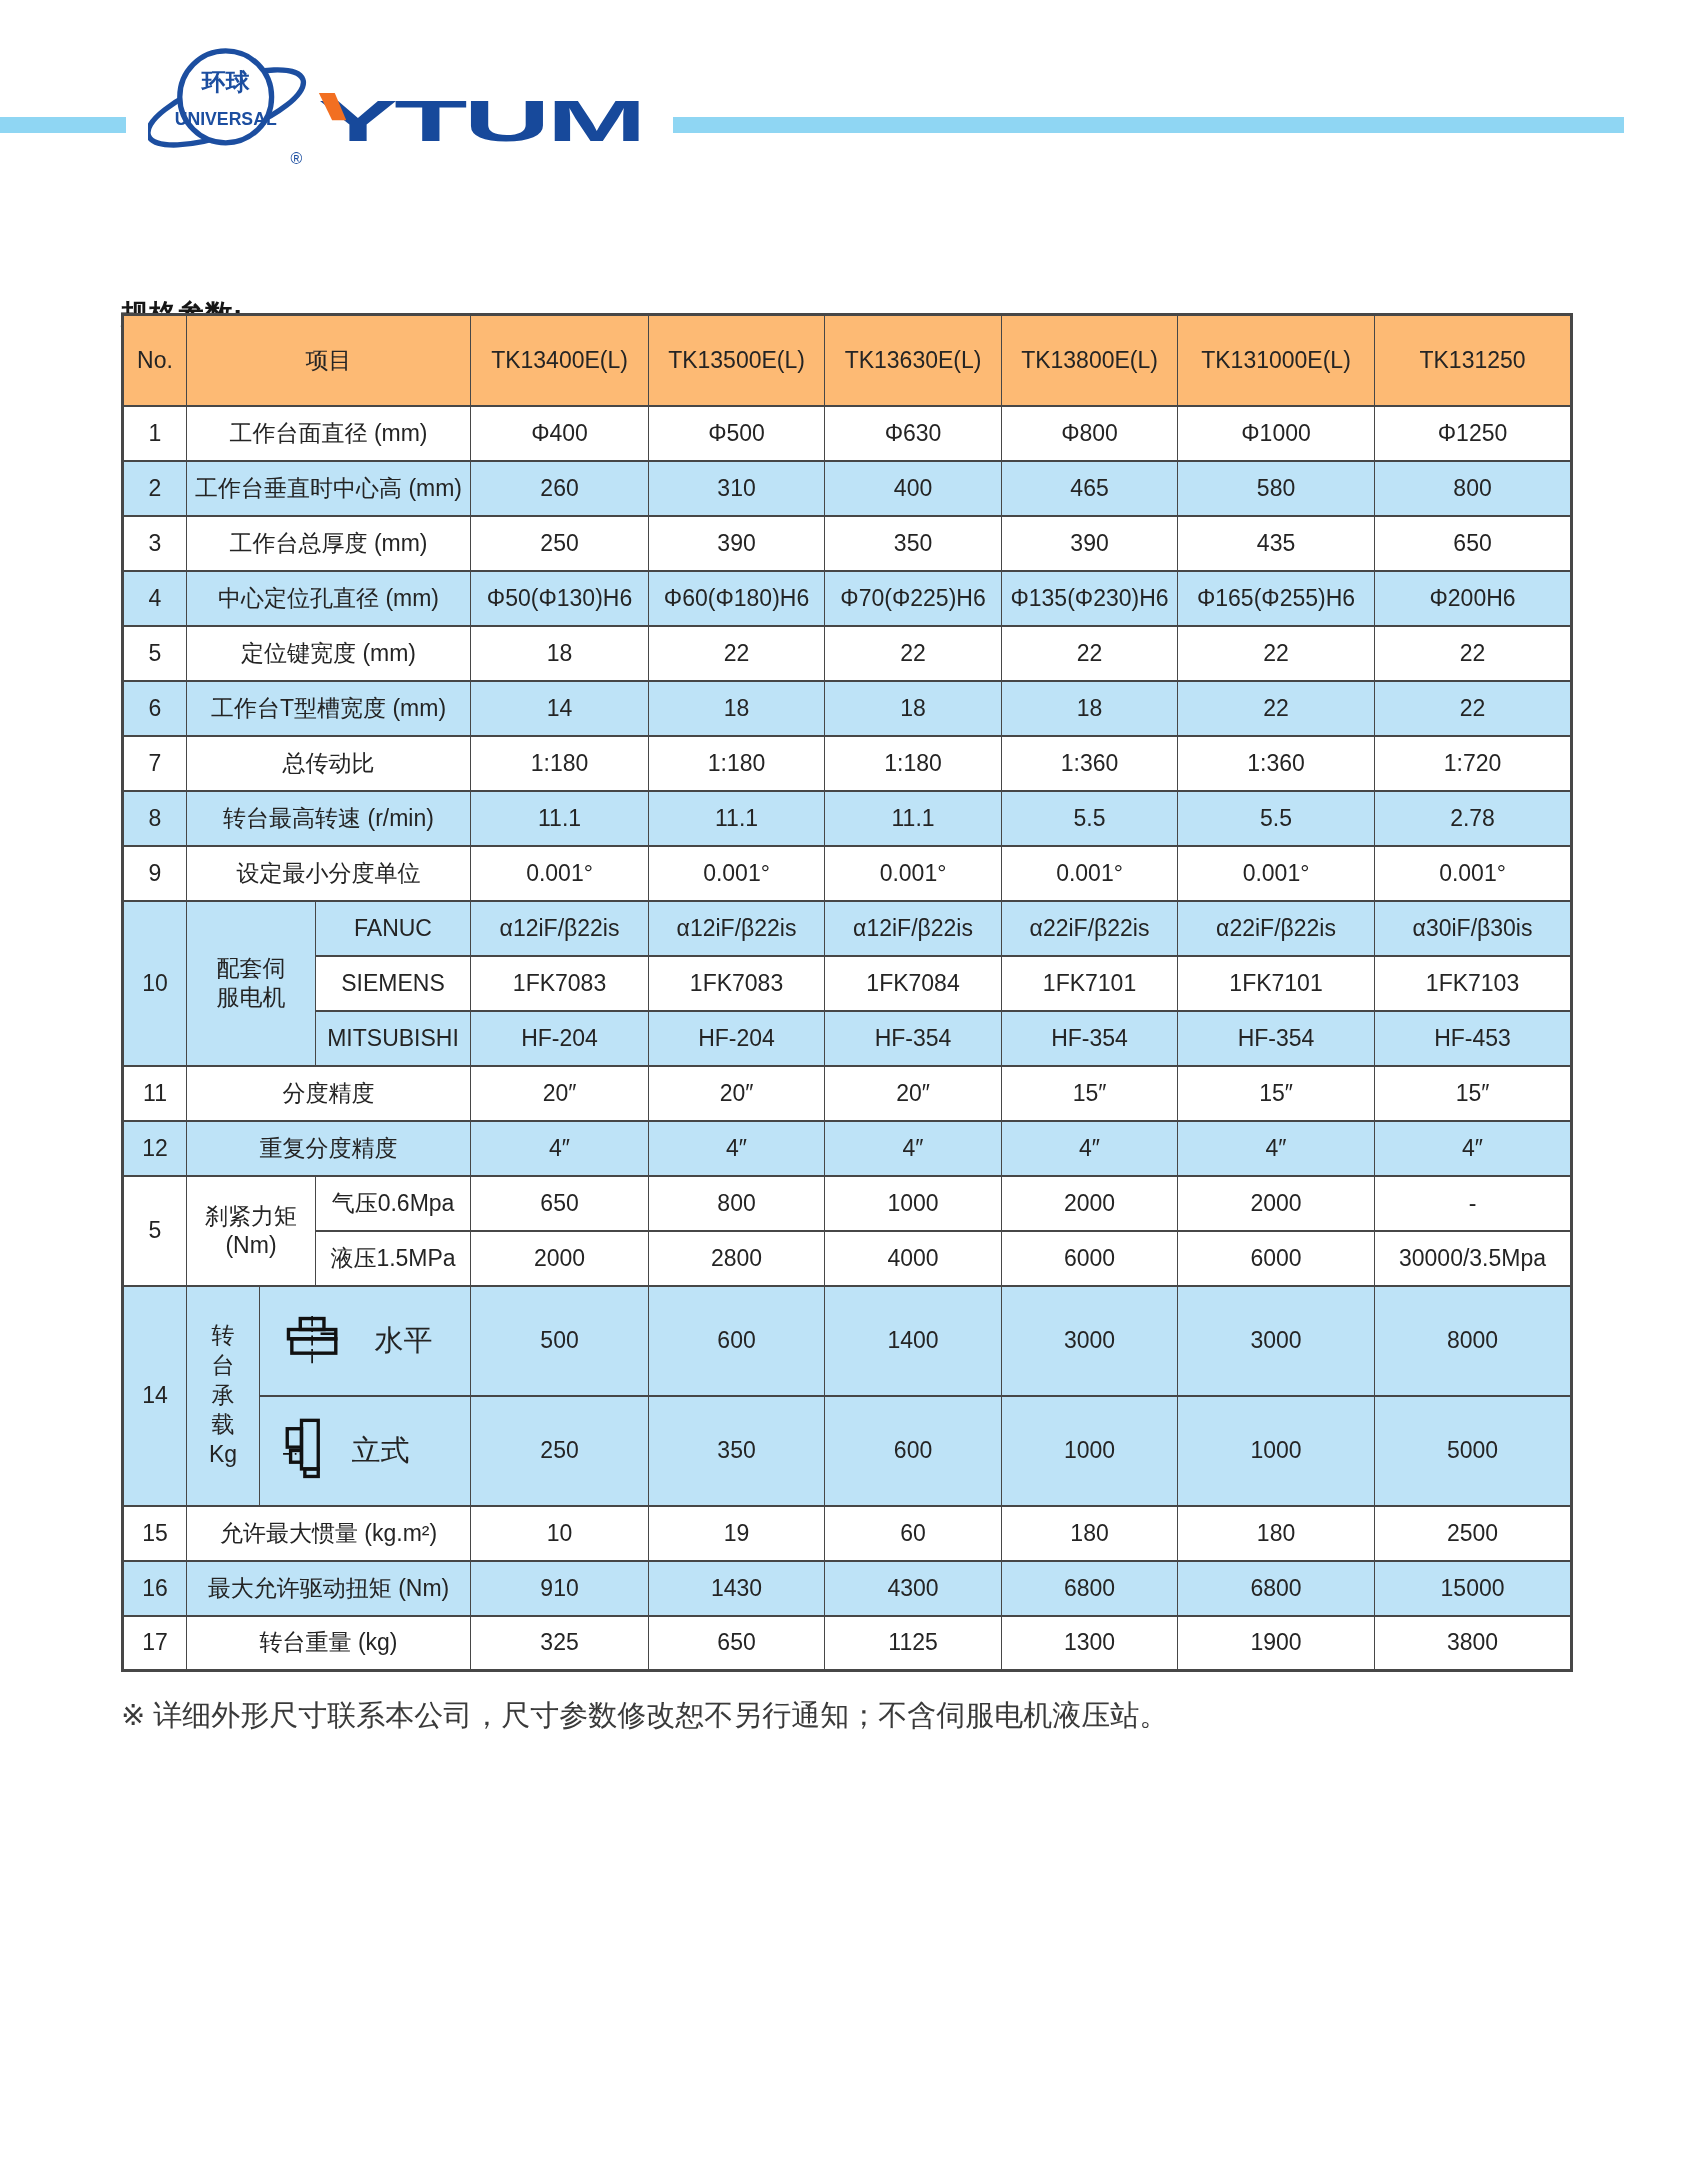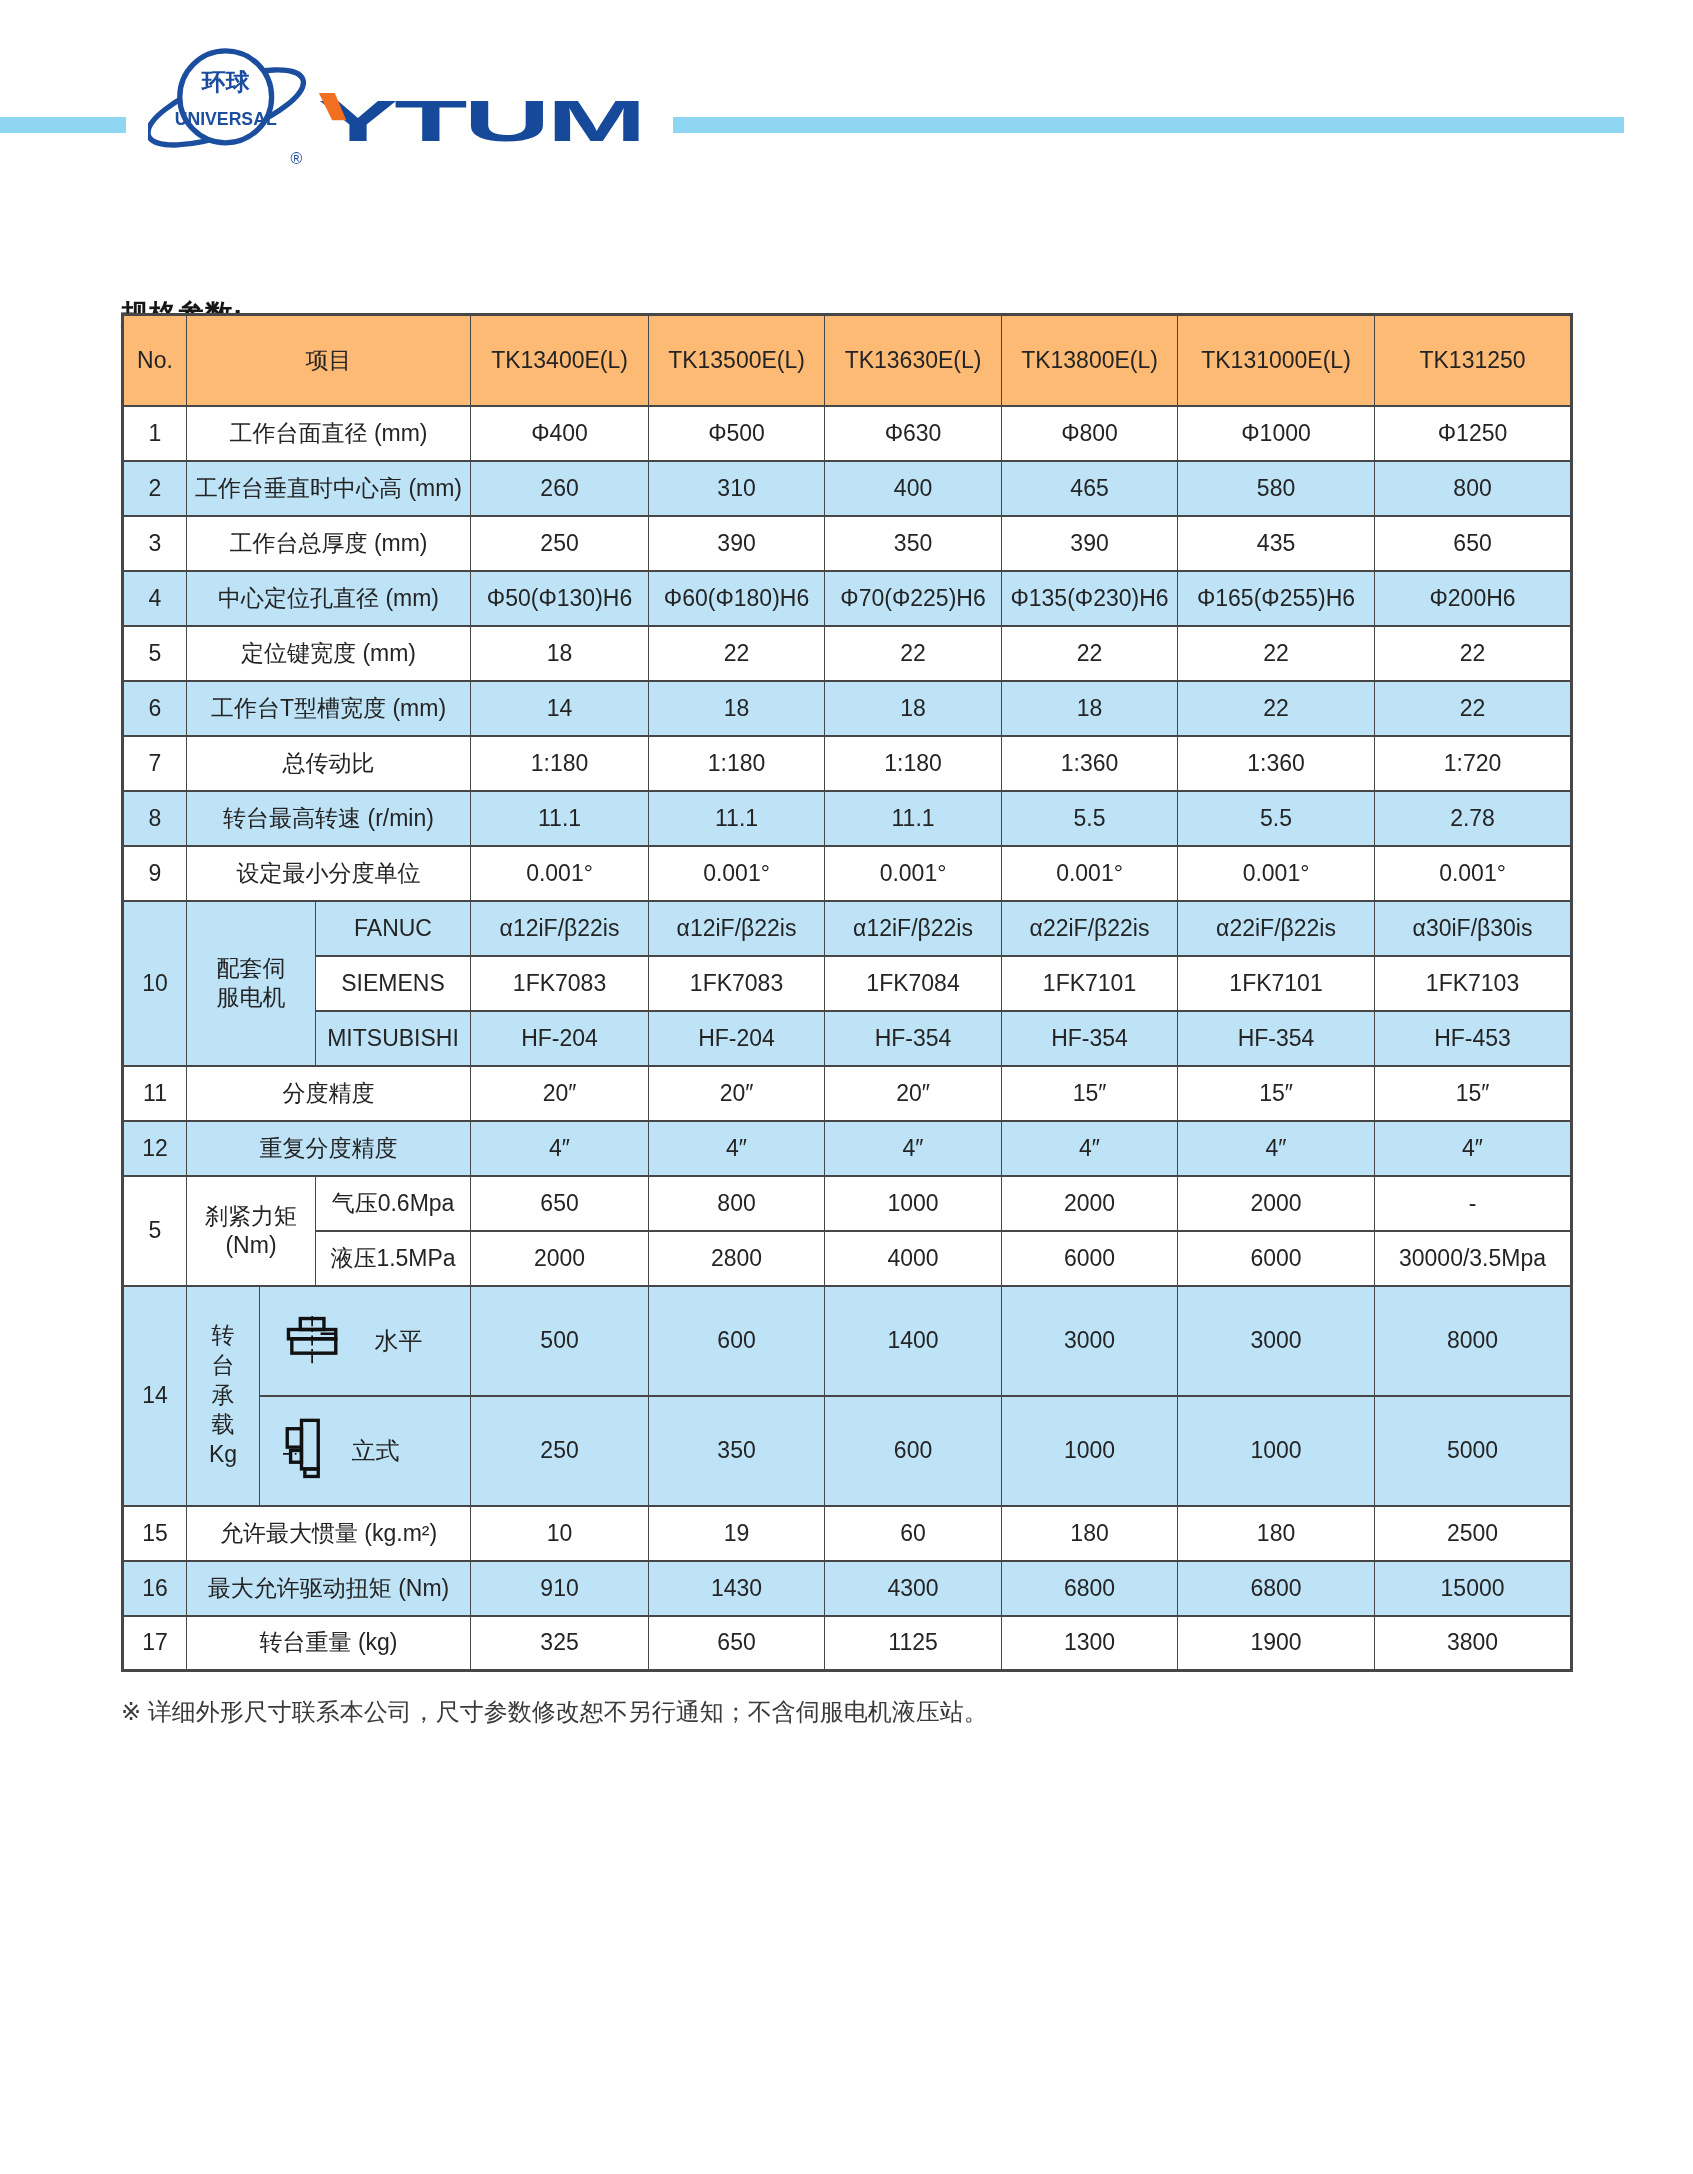"水平" .icwrap span { font-size: 24px -> 29px }
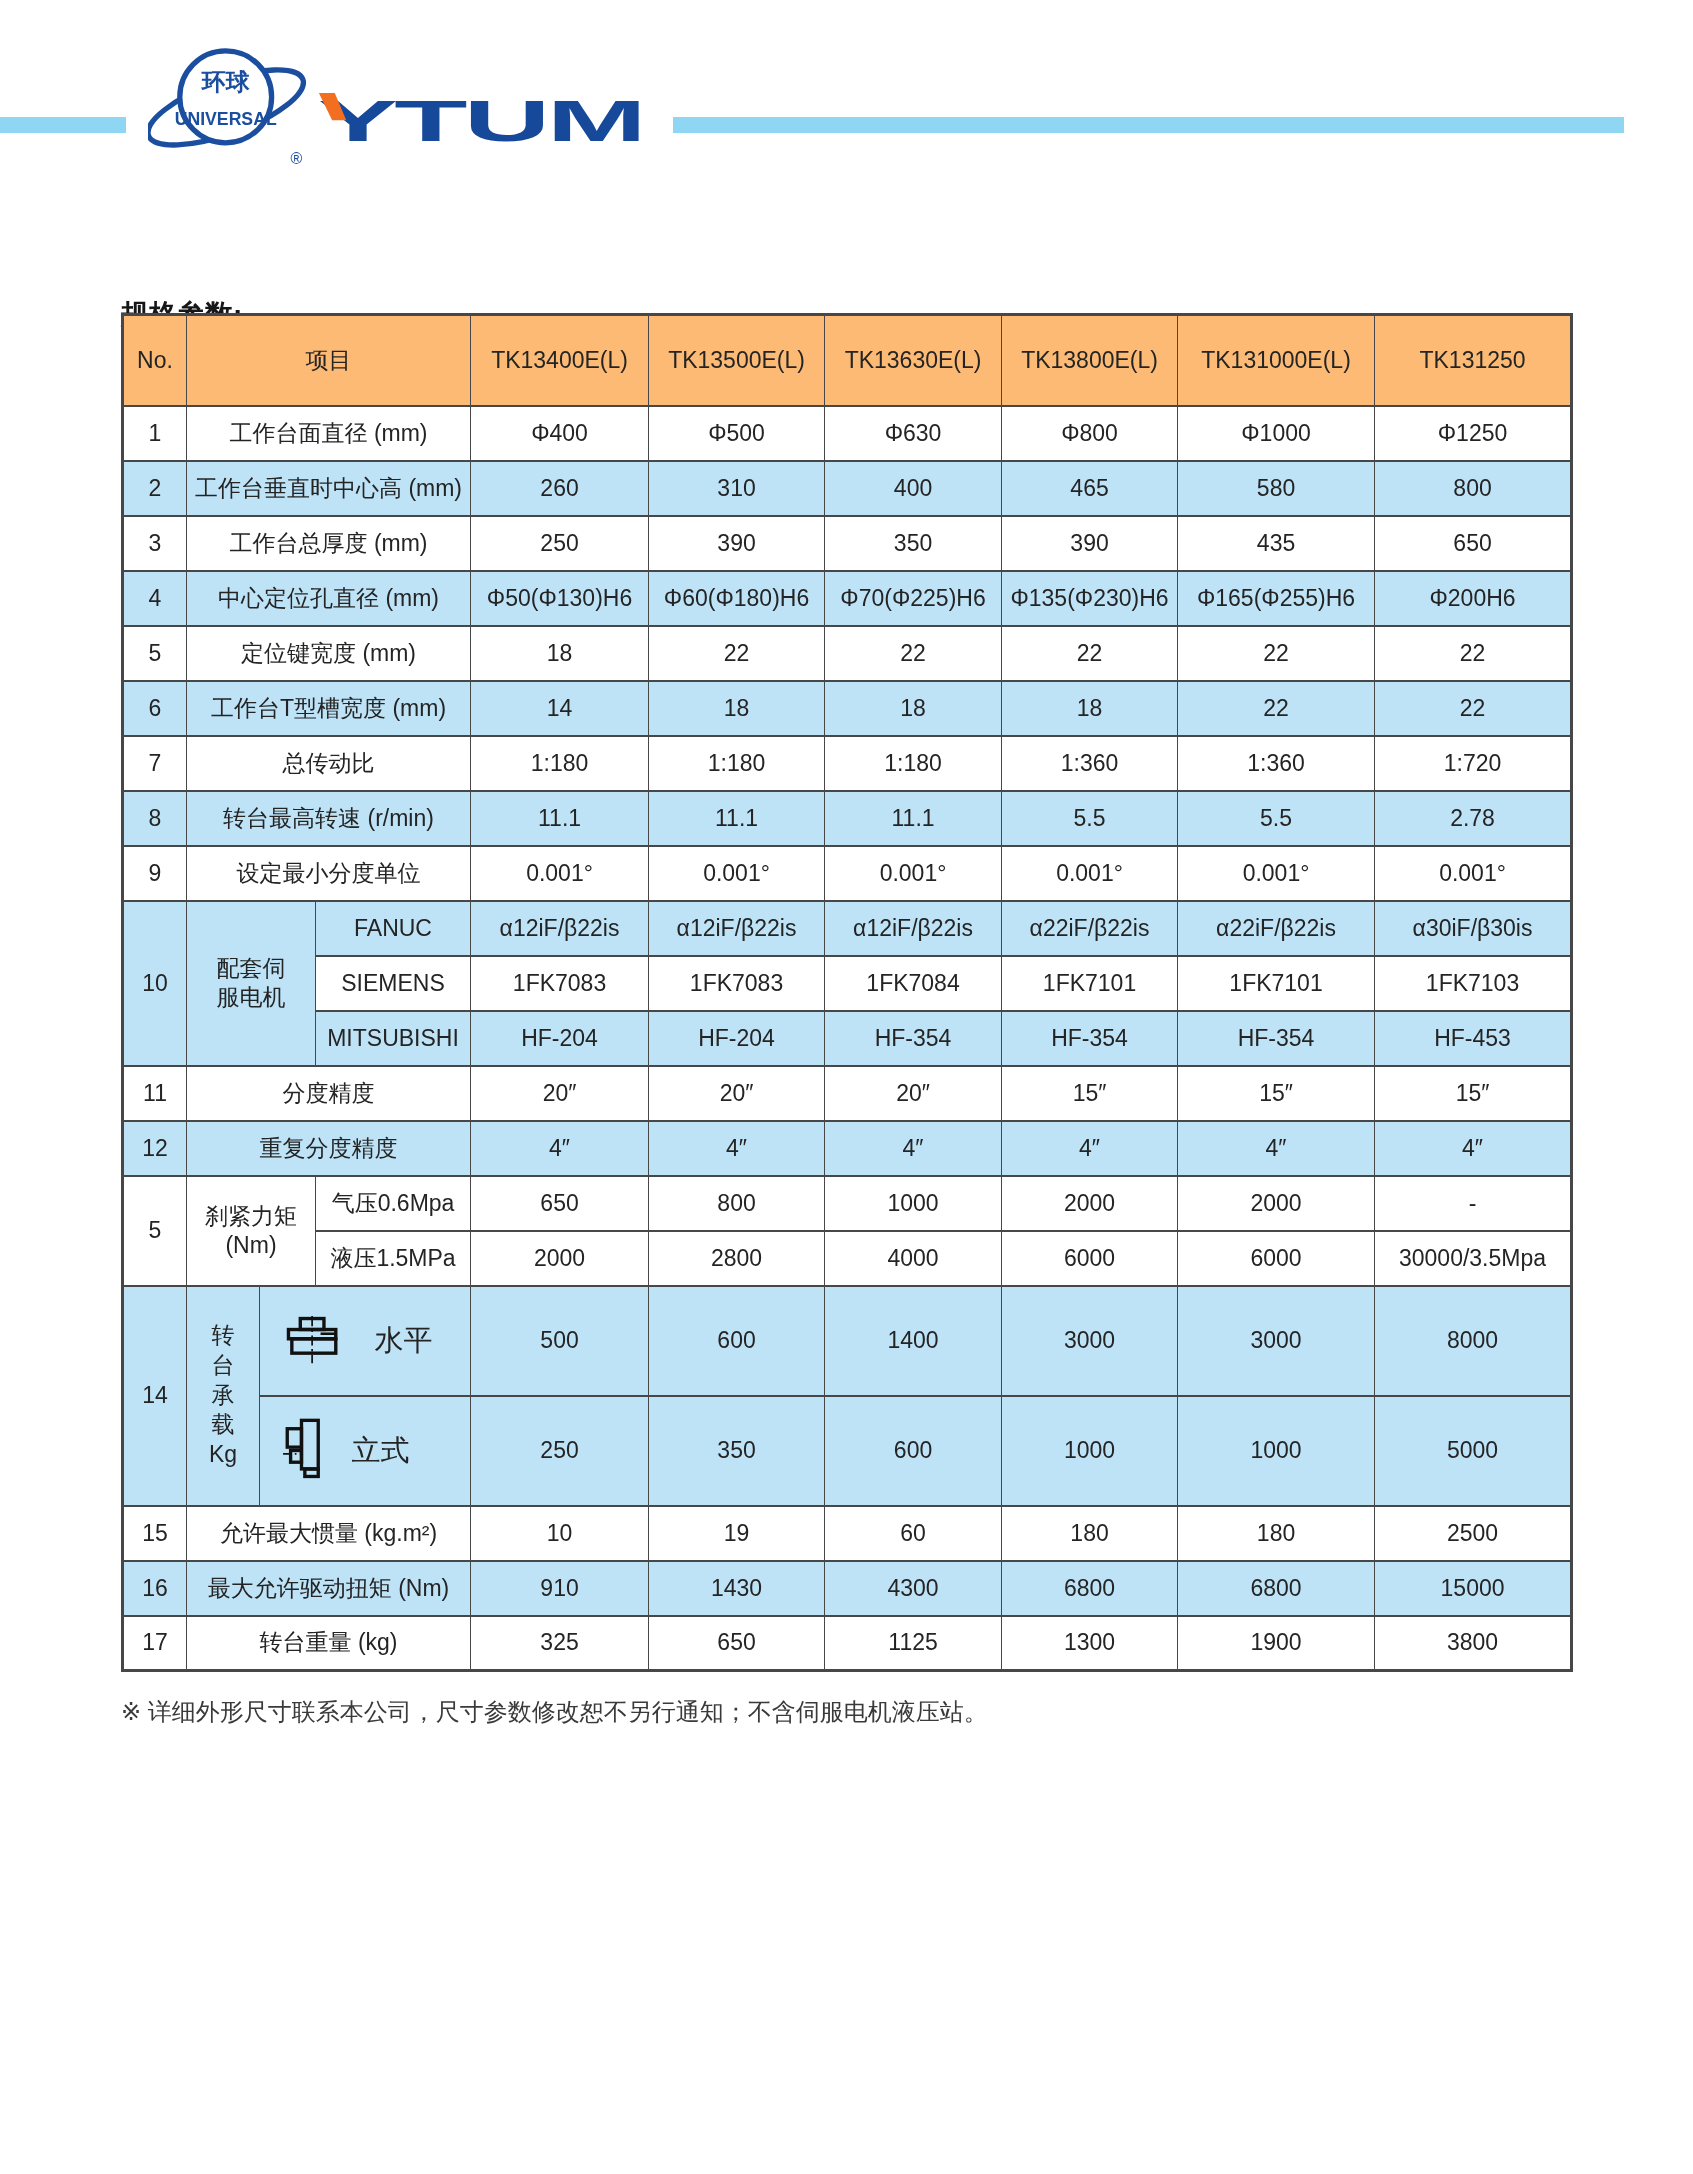"※ 详细外形尺寸联系本公司，尺寸参数修改恕不另行通知；不含伺服电机液压站。" .footnote { font-size: 24px -> 29px }
